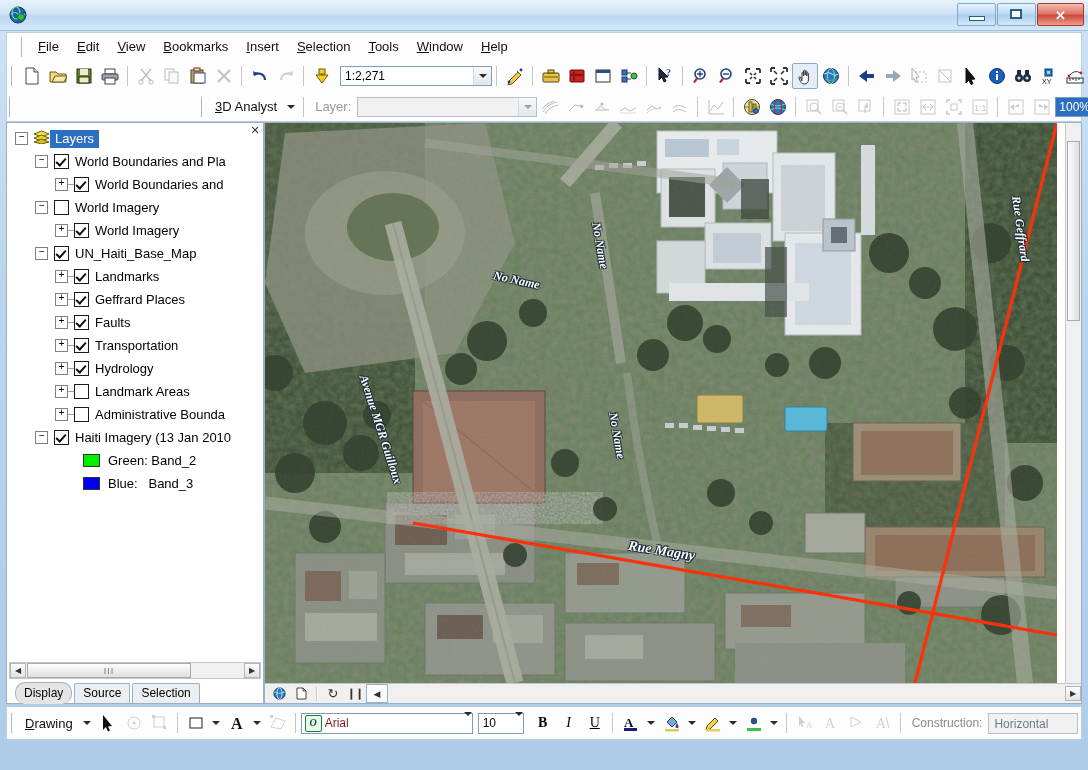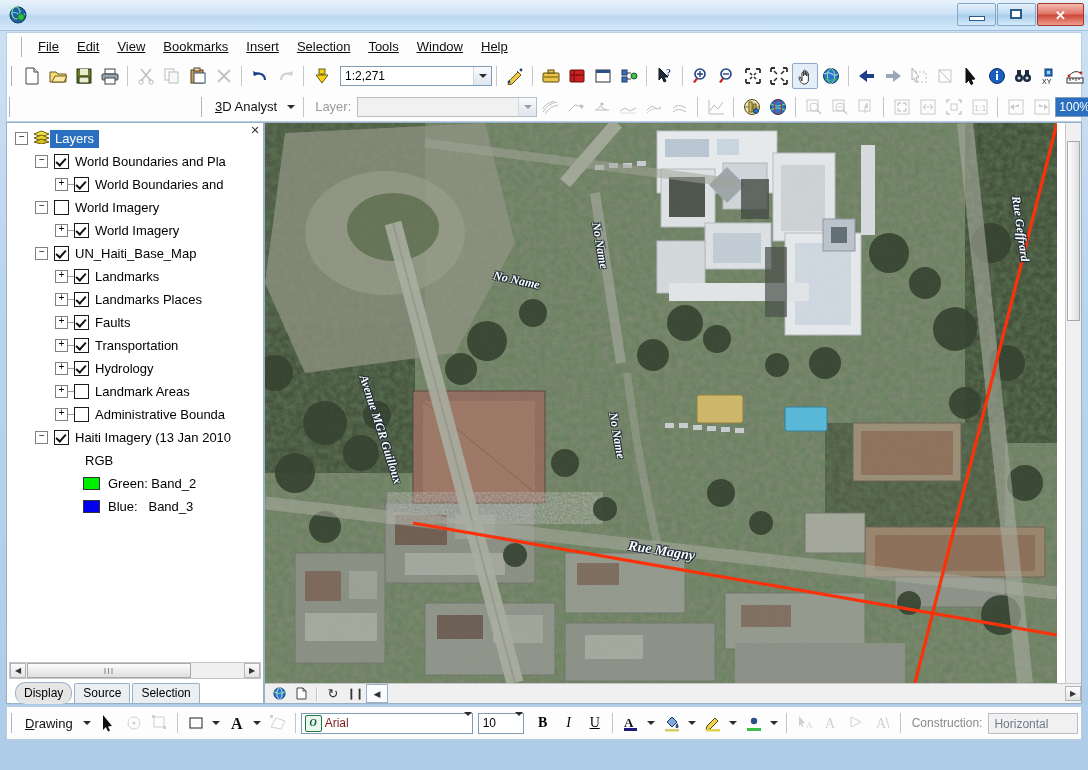"File" .menubar { text-decoration: underline -> none }
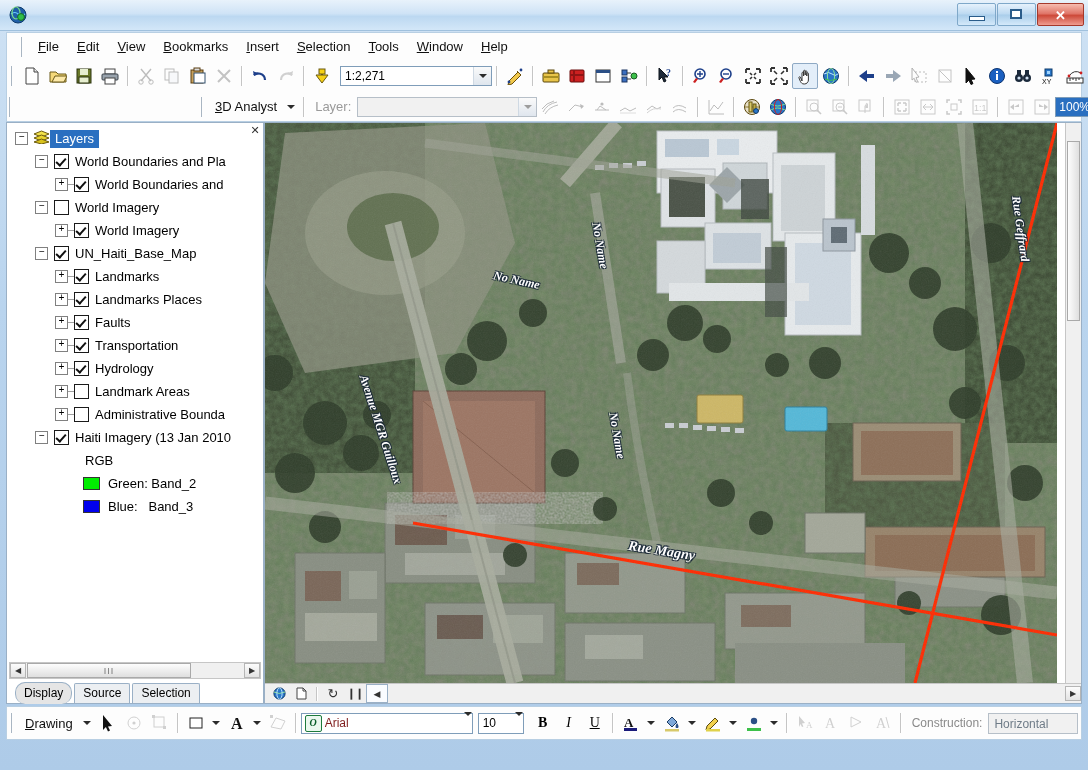"Landmarks Places" span.lbl { text: Landmarks -> Geffrard }
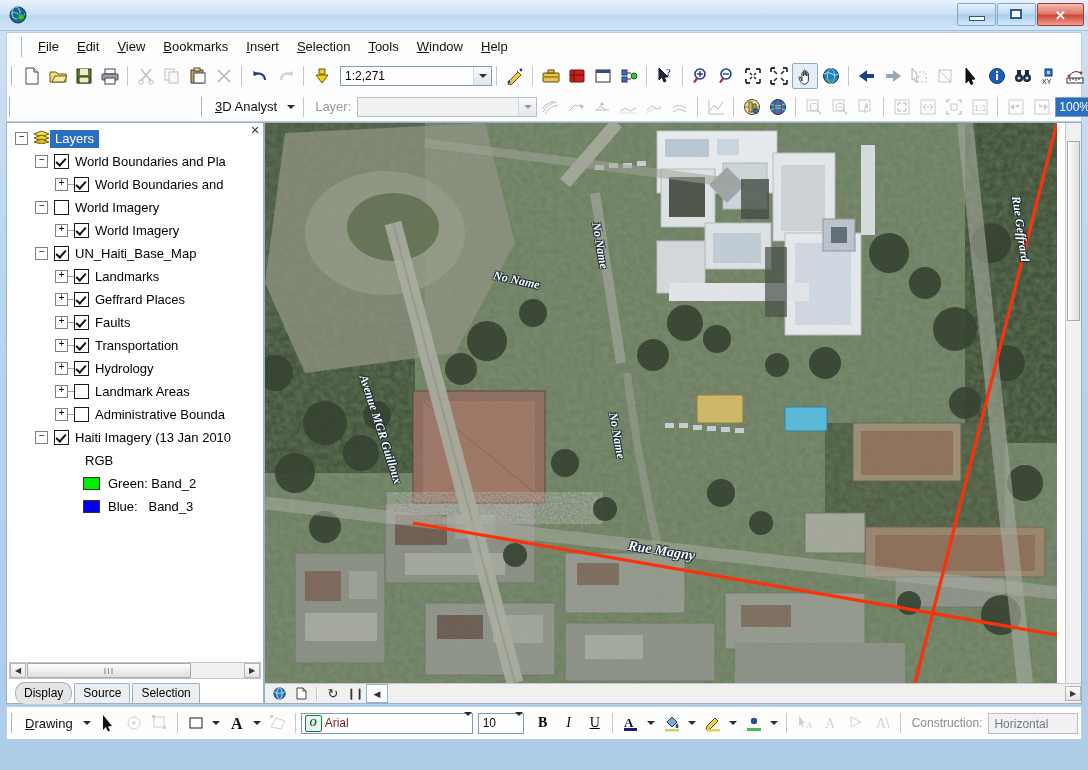"RGB" div.row { html: <div> <span>RGB</span> </div> -> none }
